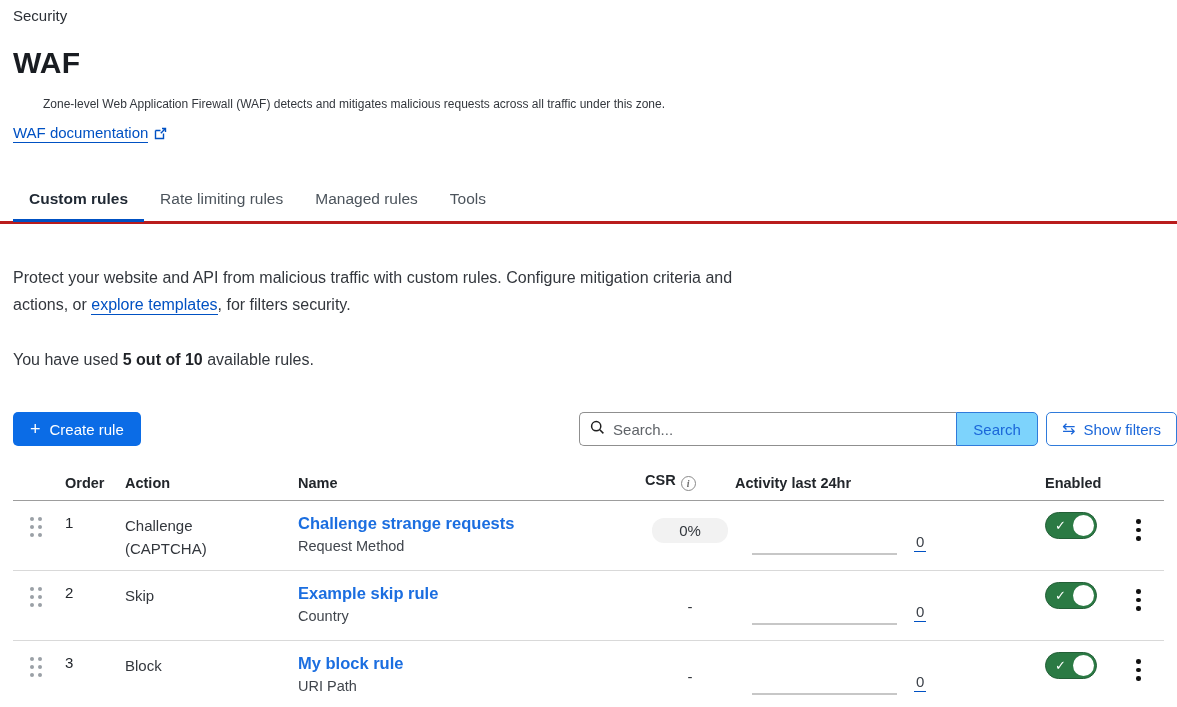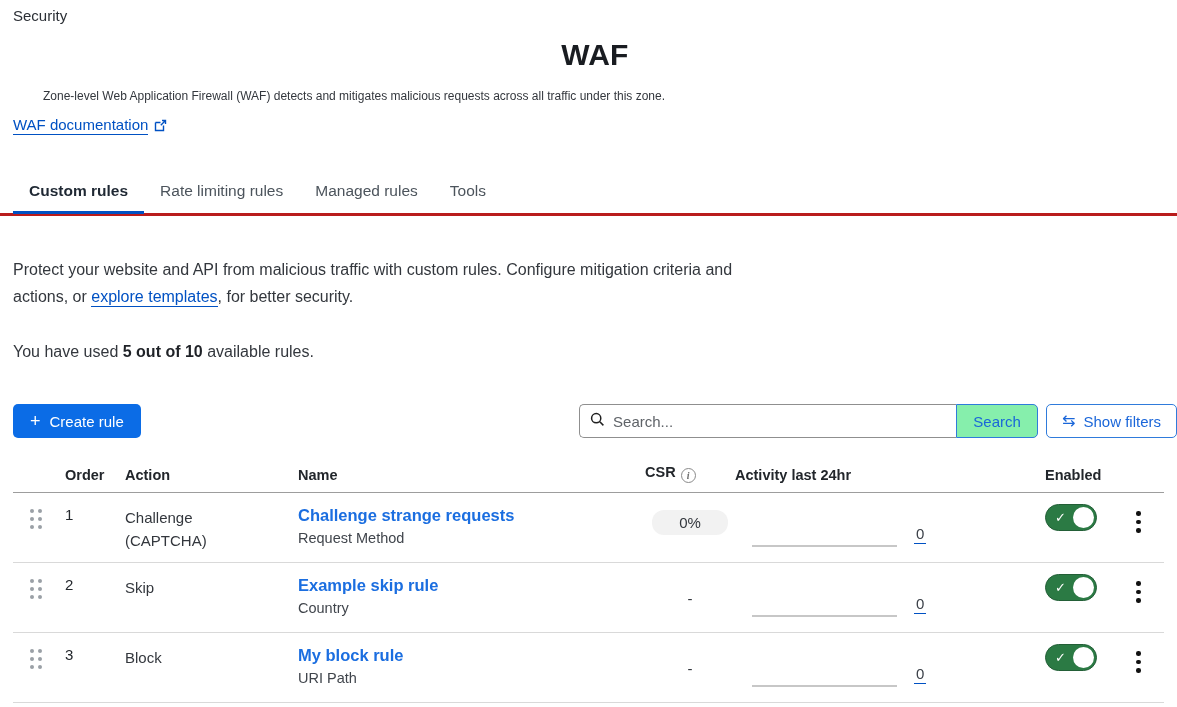"WAF" .page-title { margin-top: 14px -> 22px; text-align: center -> none }
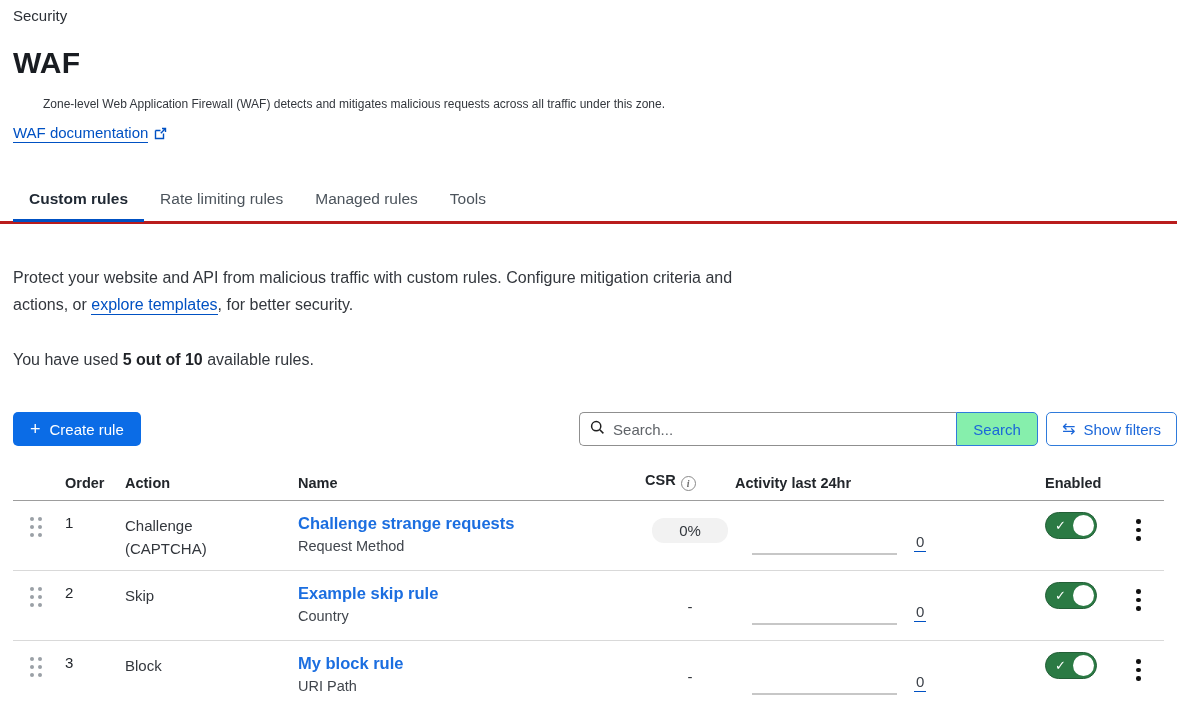", for better security." span { text: better -> filters }
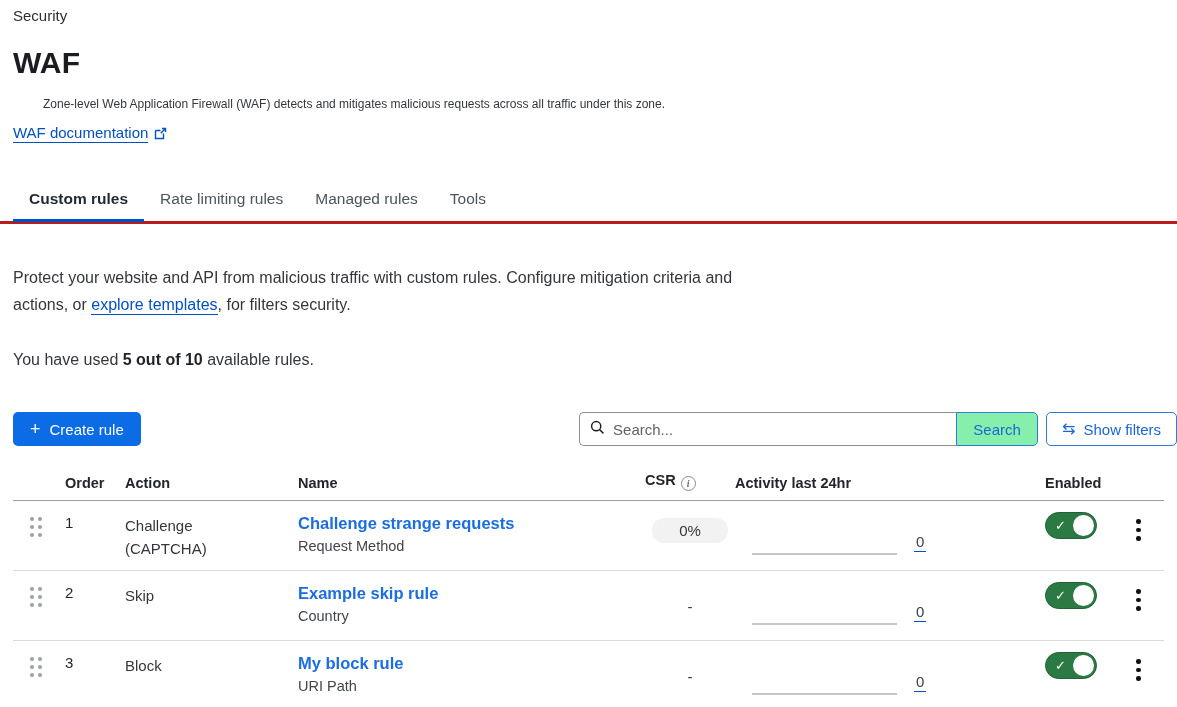"Search" .btn-search { background: #86efac -> #7dd3fc }
